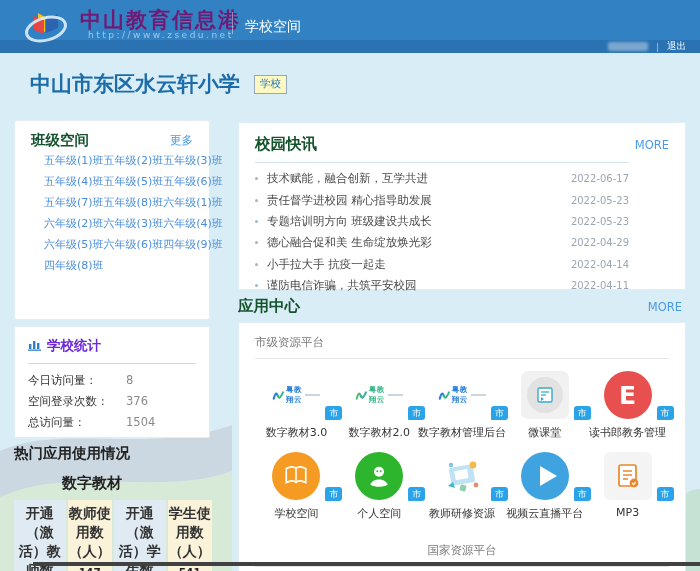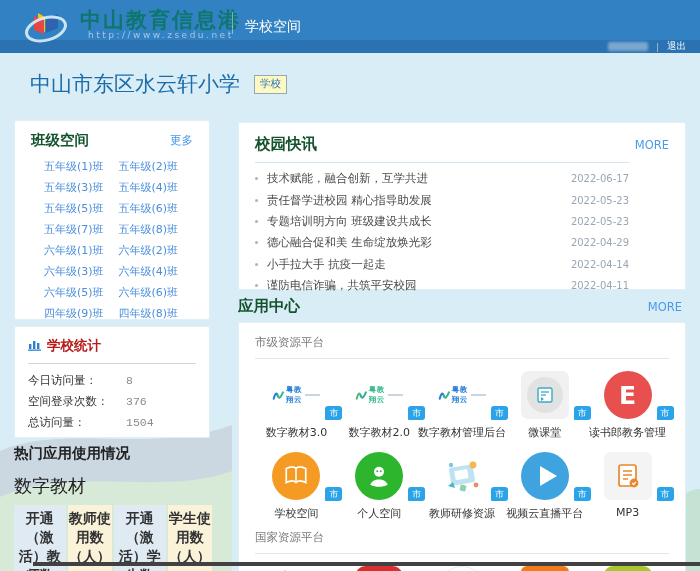"中山教育信息港" .brand-title { color: #0f766e -> #701a75 }
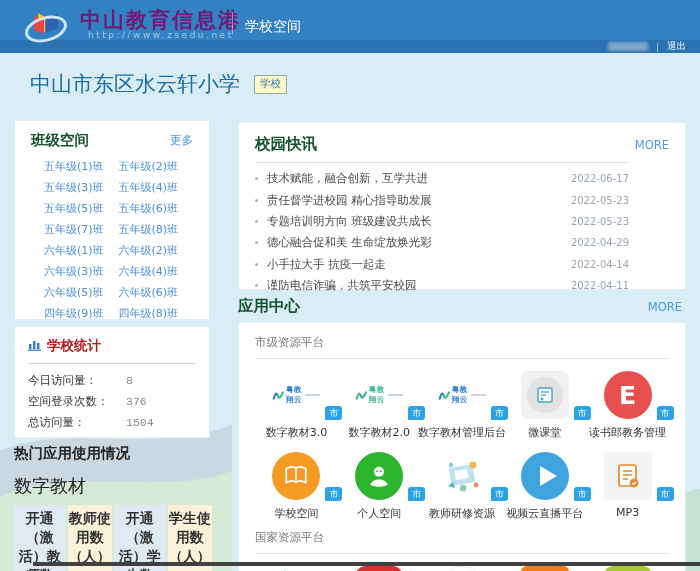"中山市东区水云轩小学" .school-name { font-weight: normal -> bold }
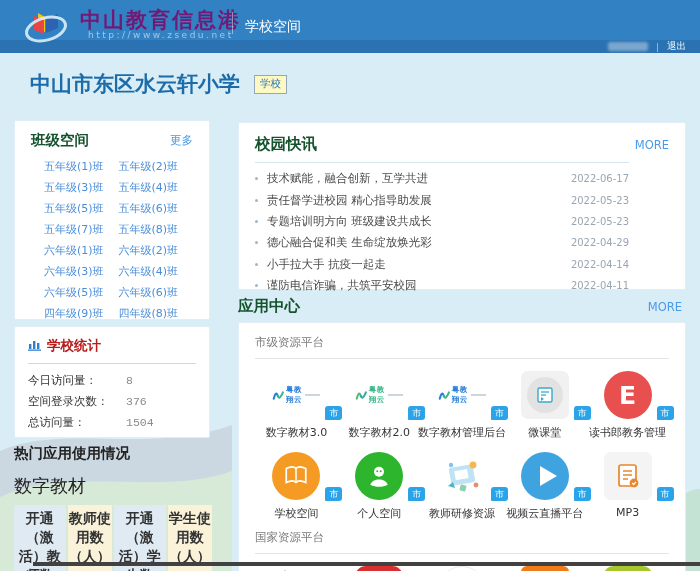"五年级(1)班" .class-grid { grid-template-columns: 1fr 1fr -> 1fr 1fr 1fr; margin-top: 6px -> 0 }
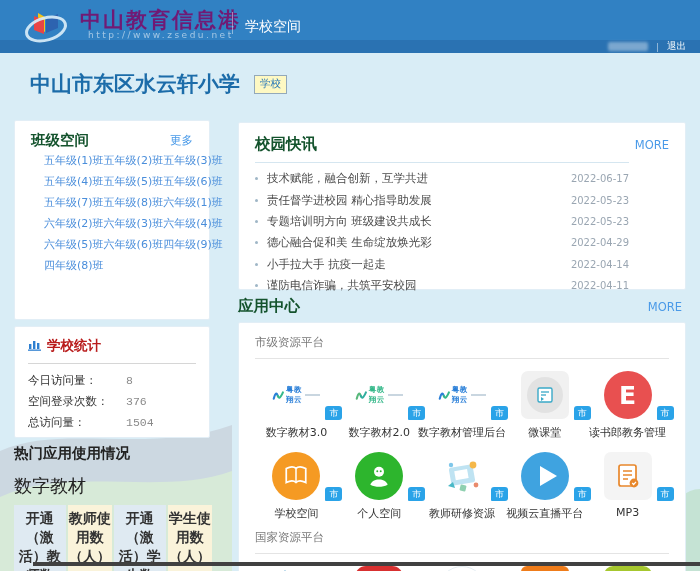"学校统计" .stats-head { color: #b91c1c -> #6d28d9 }
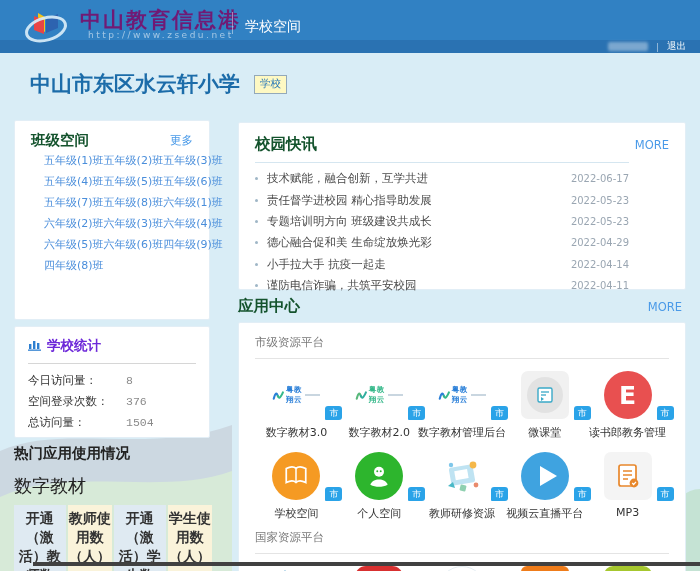"今日访问量：" .stat-row { font-family: Liberation Mono, monospace -> none }
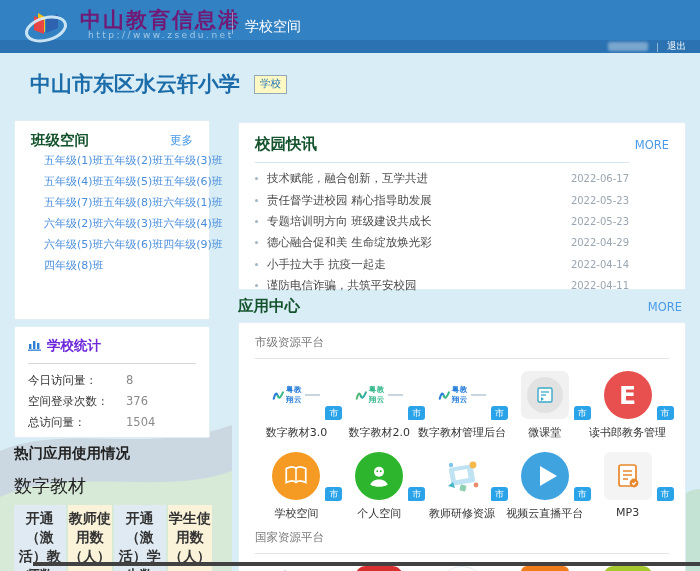"数字教材" .hot-sub { font-size: 18px -> 15px; font-weight: normal -> bold; margin-left: none -> 48px }
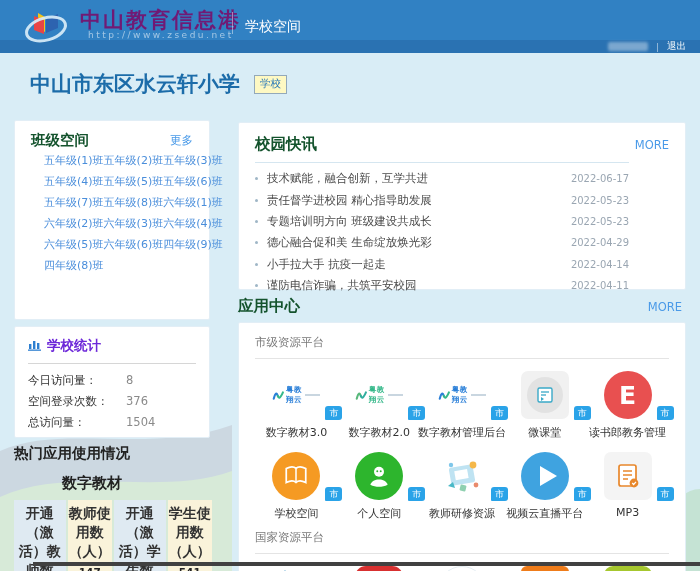"国家资源平台" div.group-label { margin-top: 9px -> 22px; text-align: none -> center }
